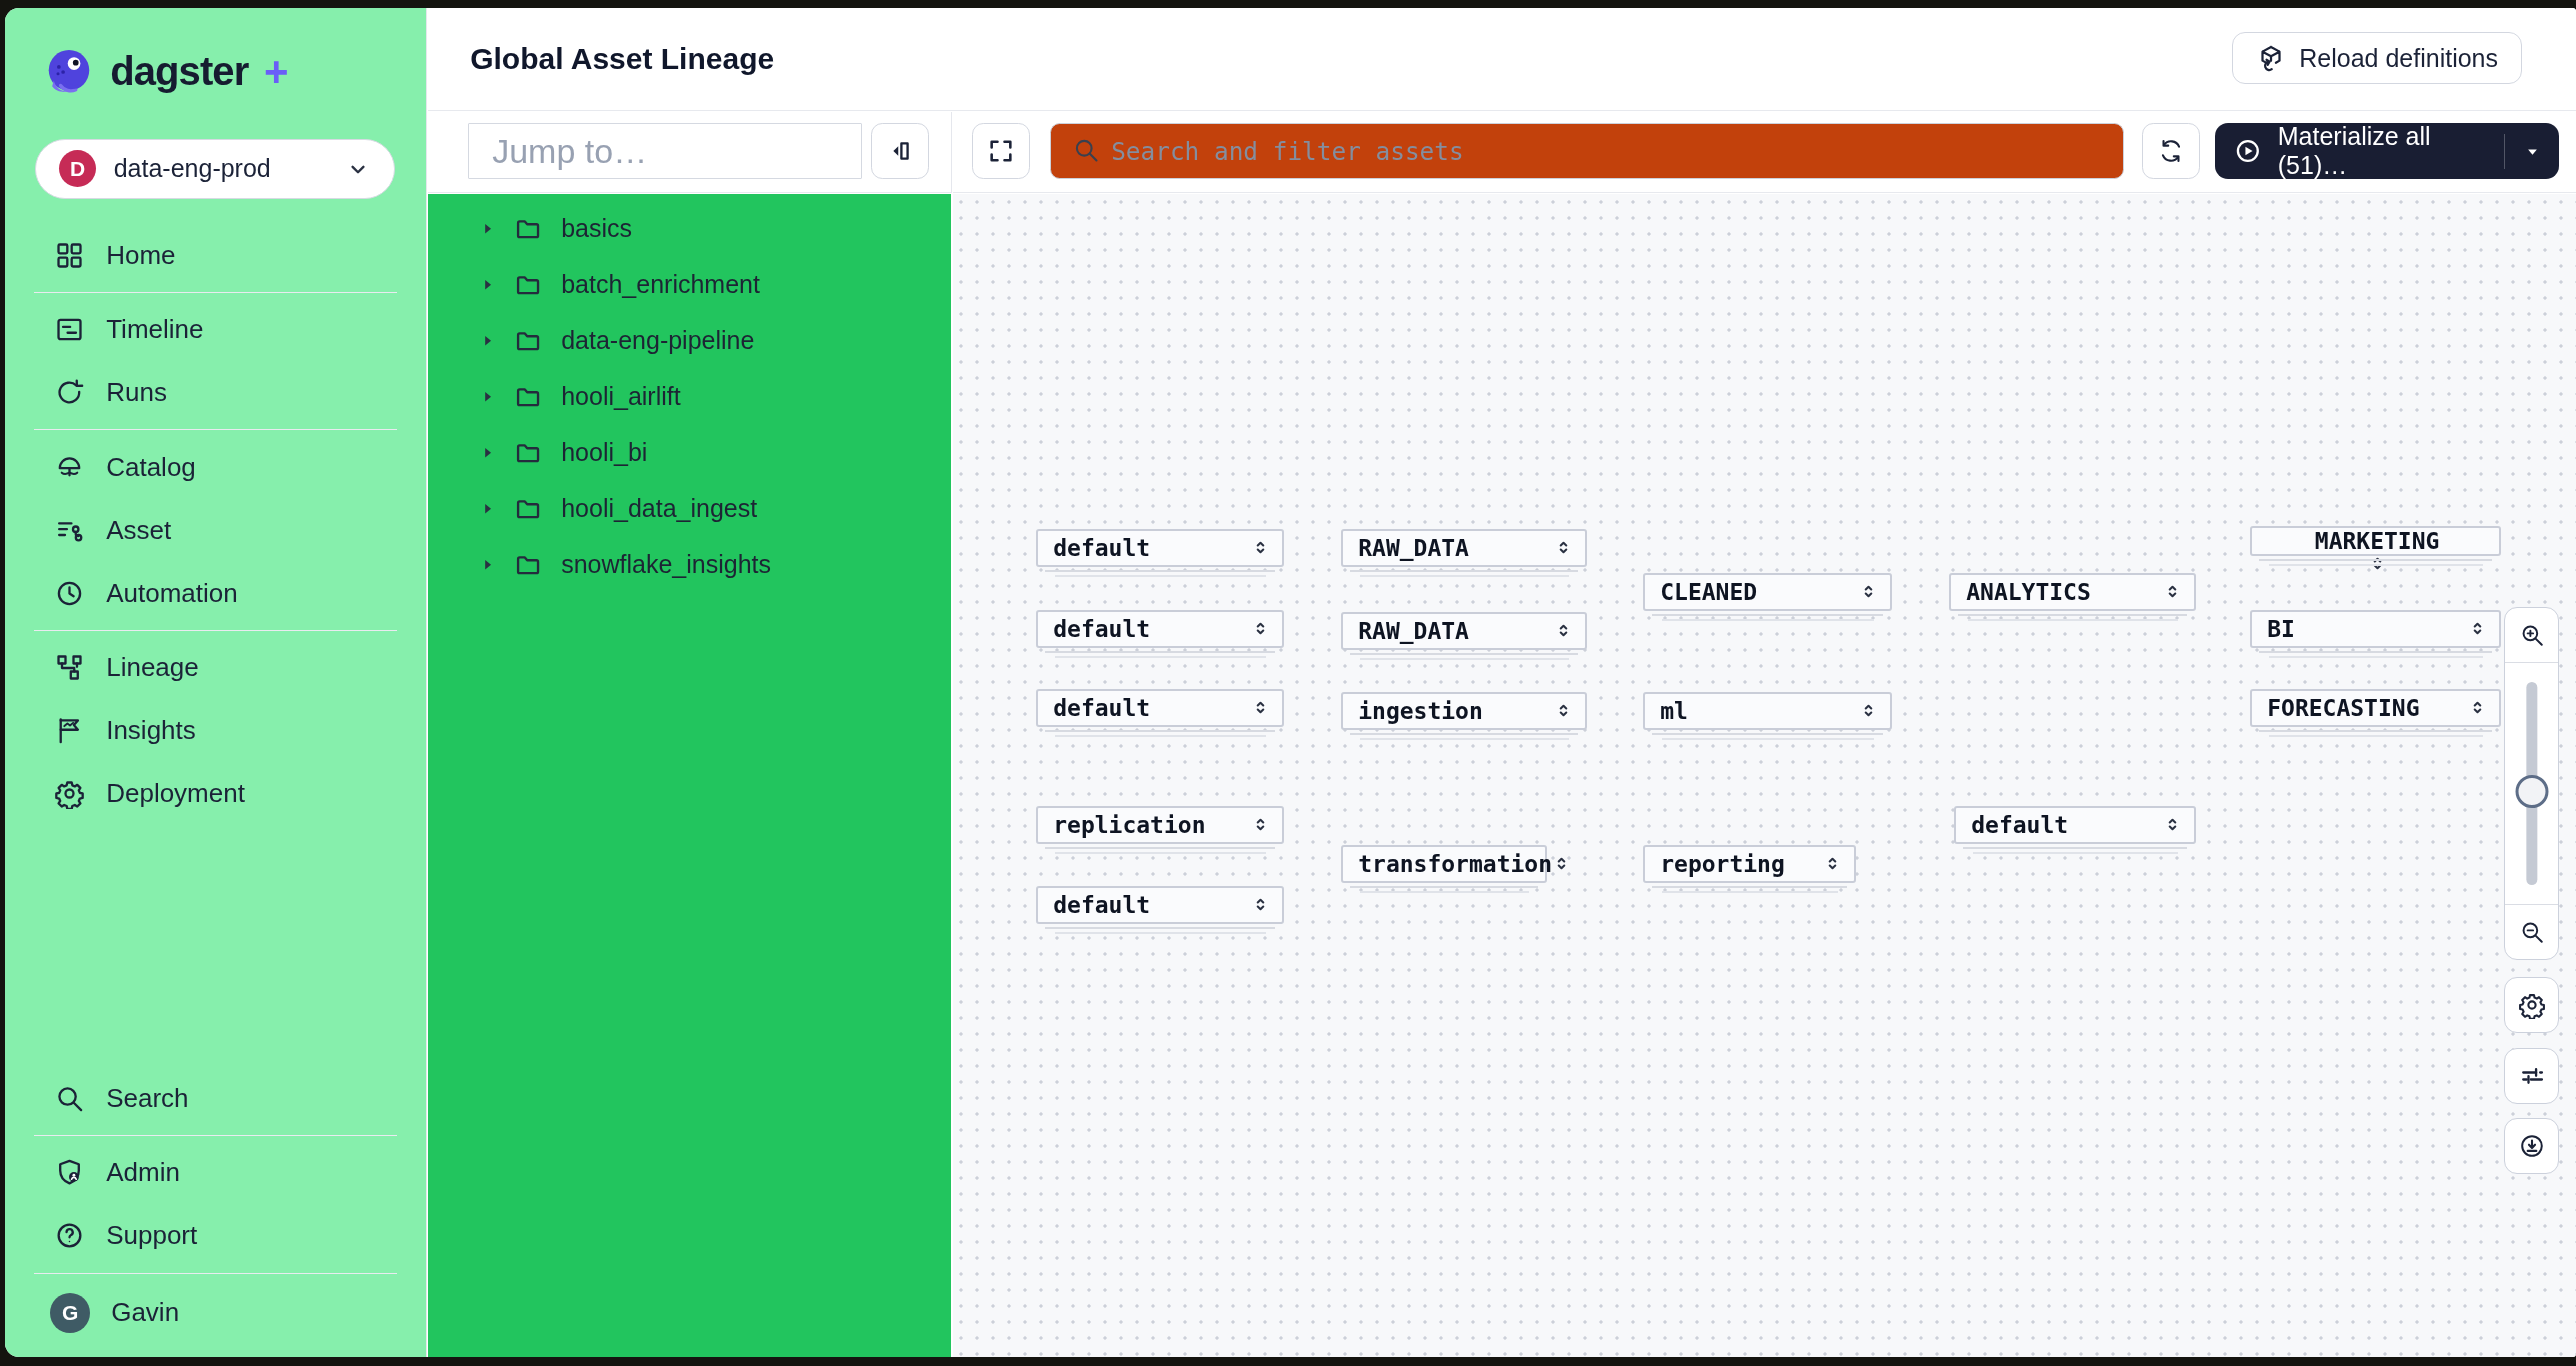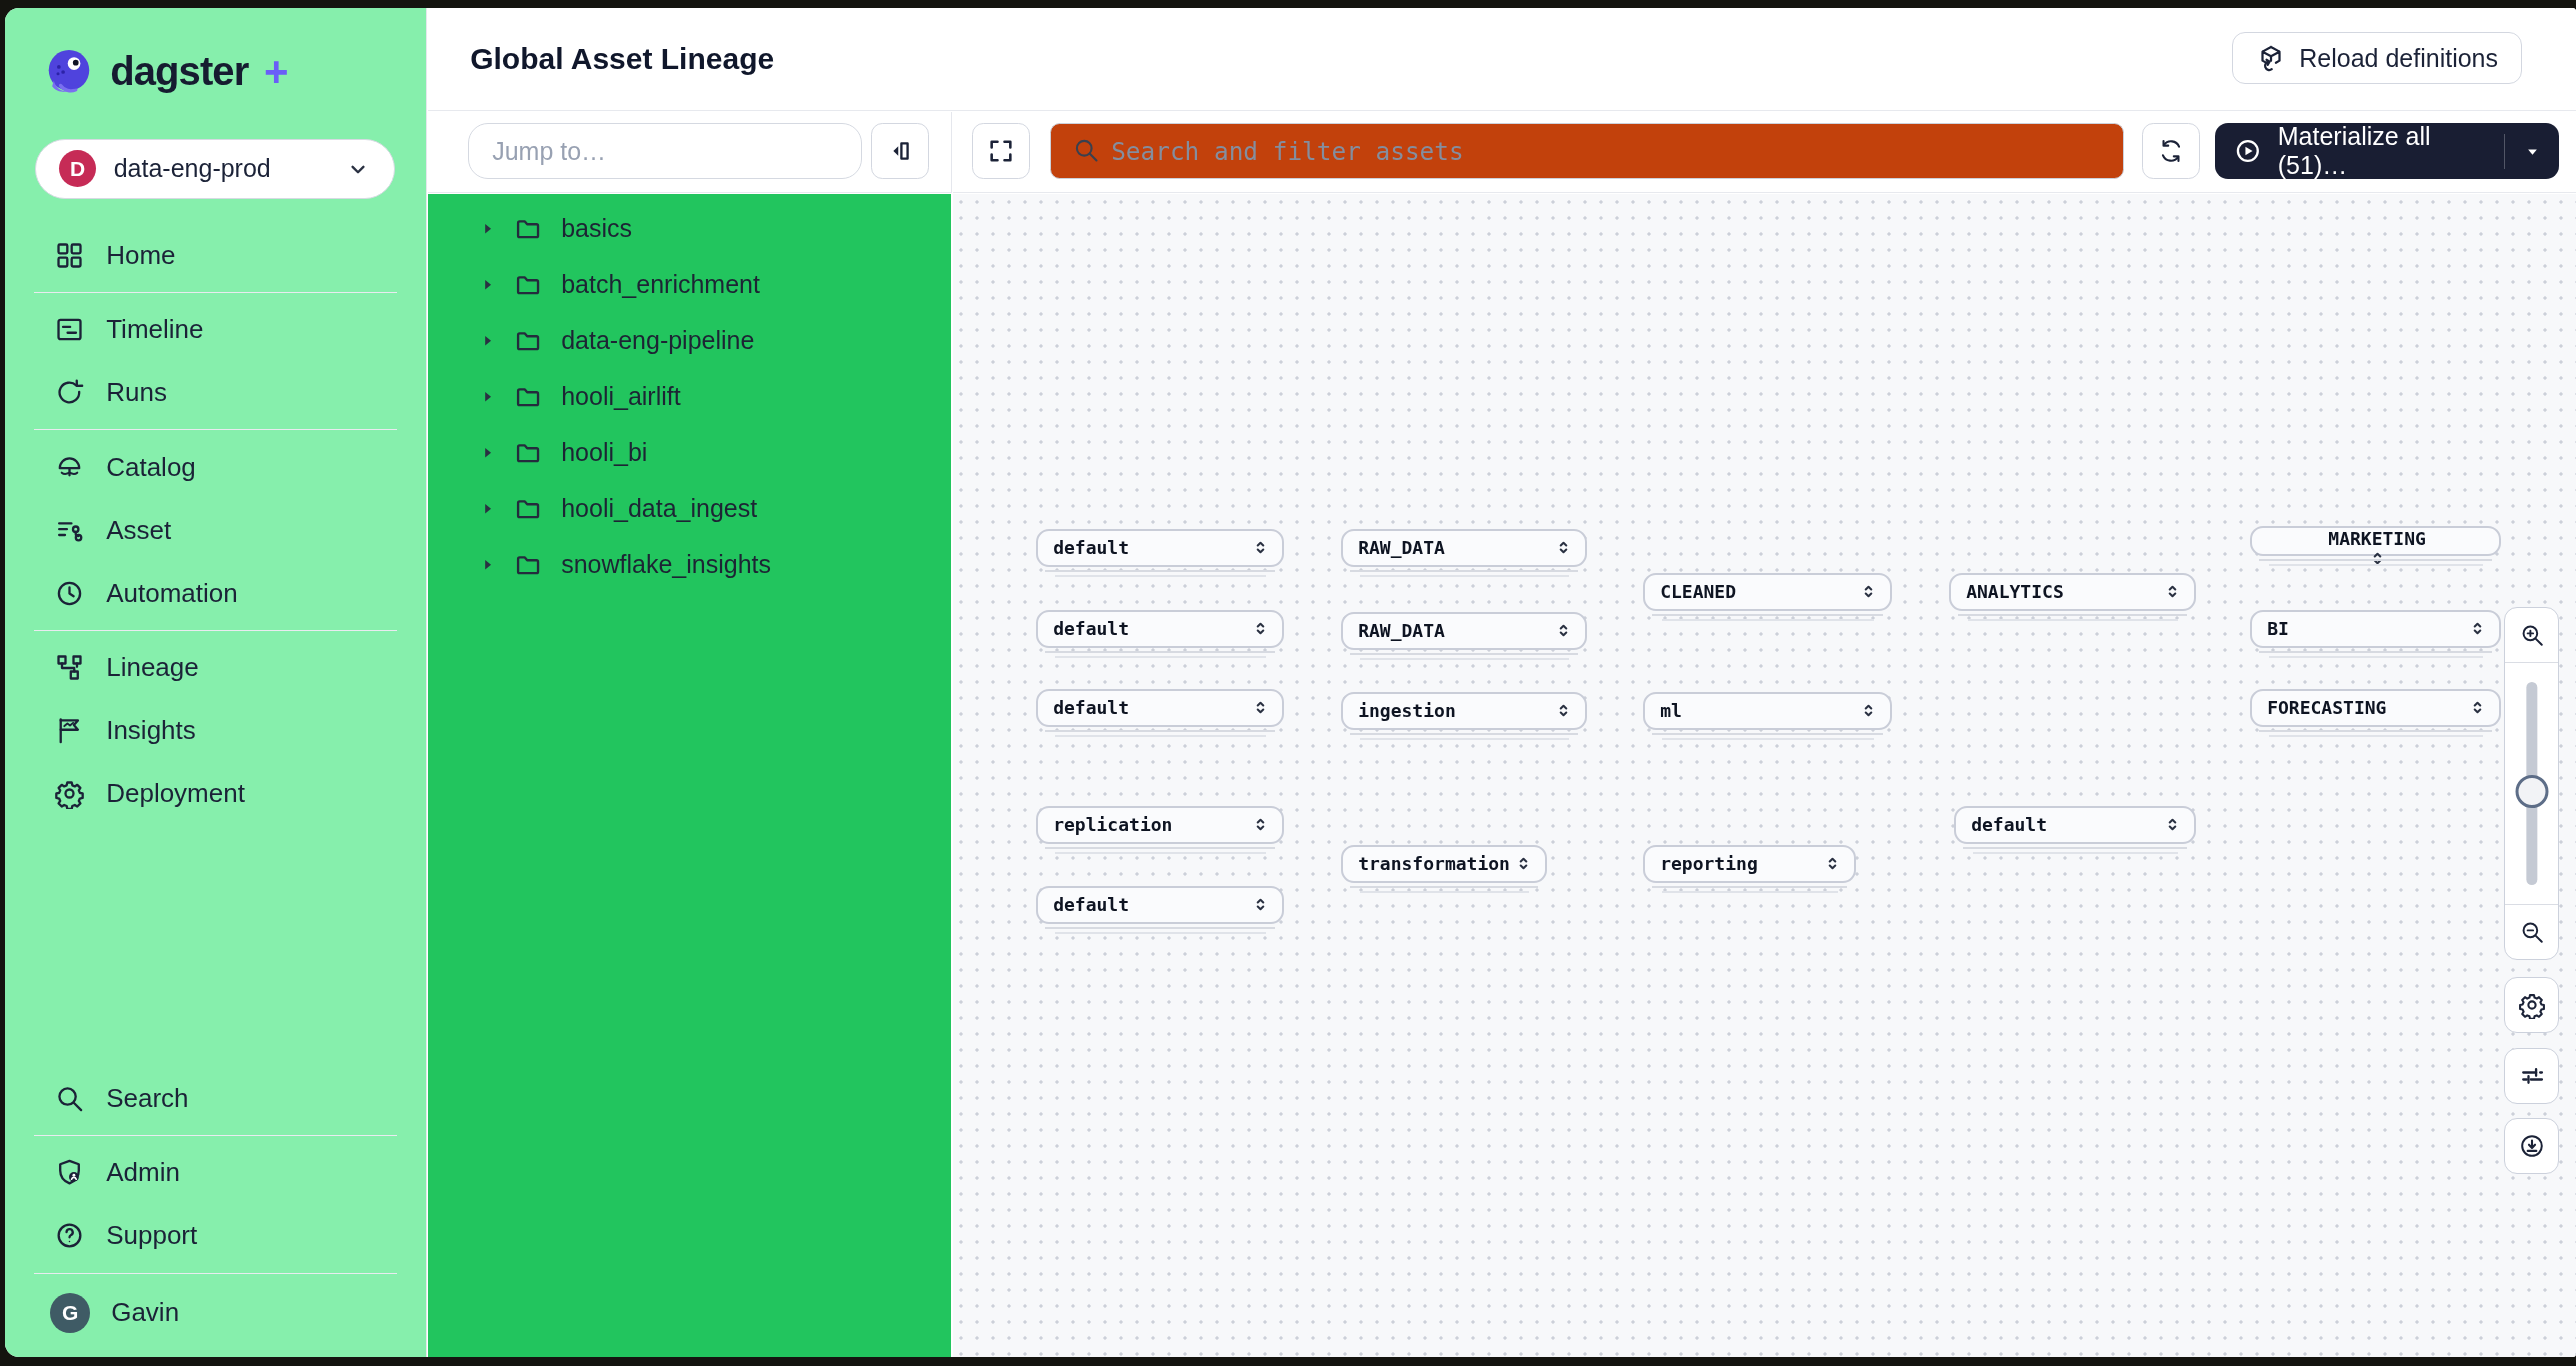"Jump to…" .jump-input { border-radius: 20px -> 1px; font-size: 25px -> 34px }
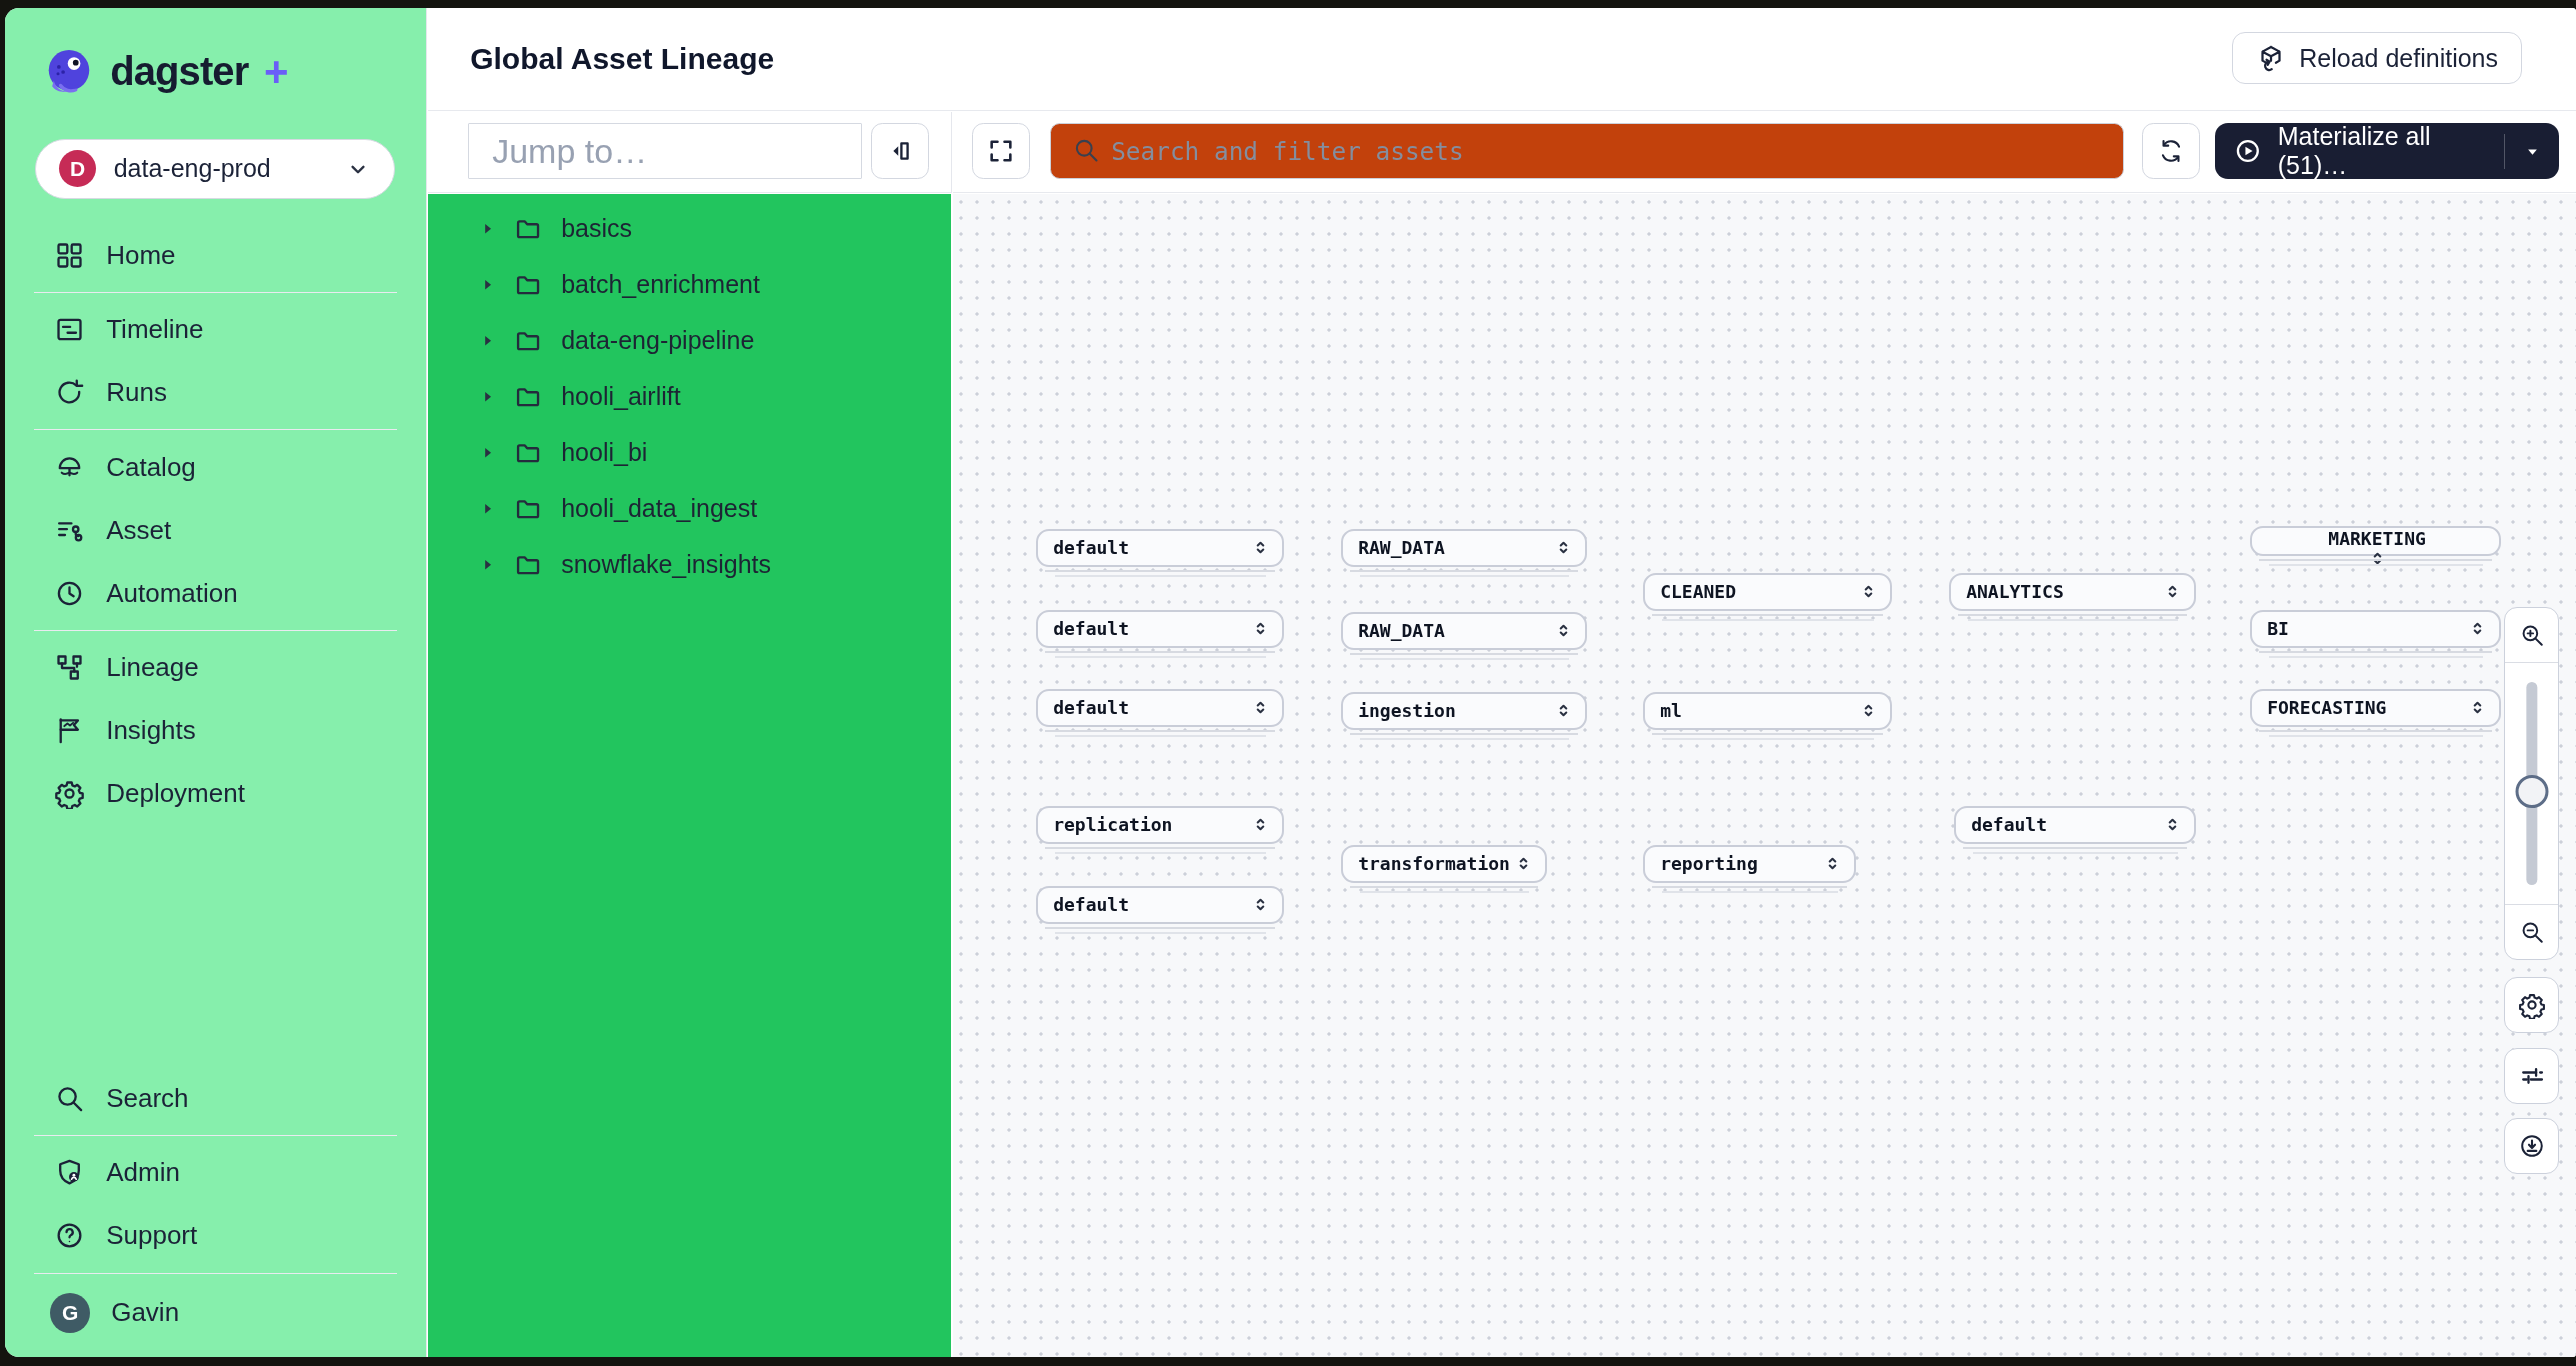"default" .gnode { border-radius: 13px -> 3px; font-size: 18px -> 23px }
